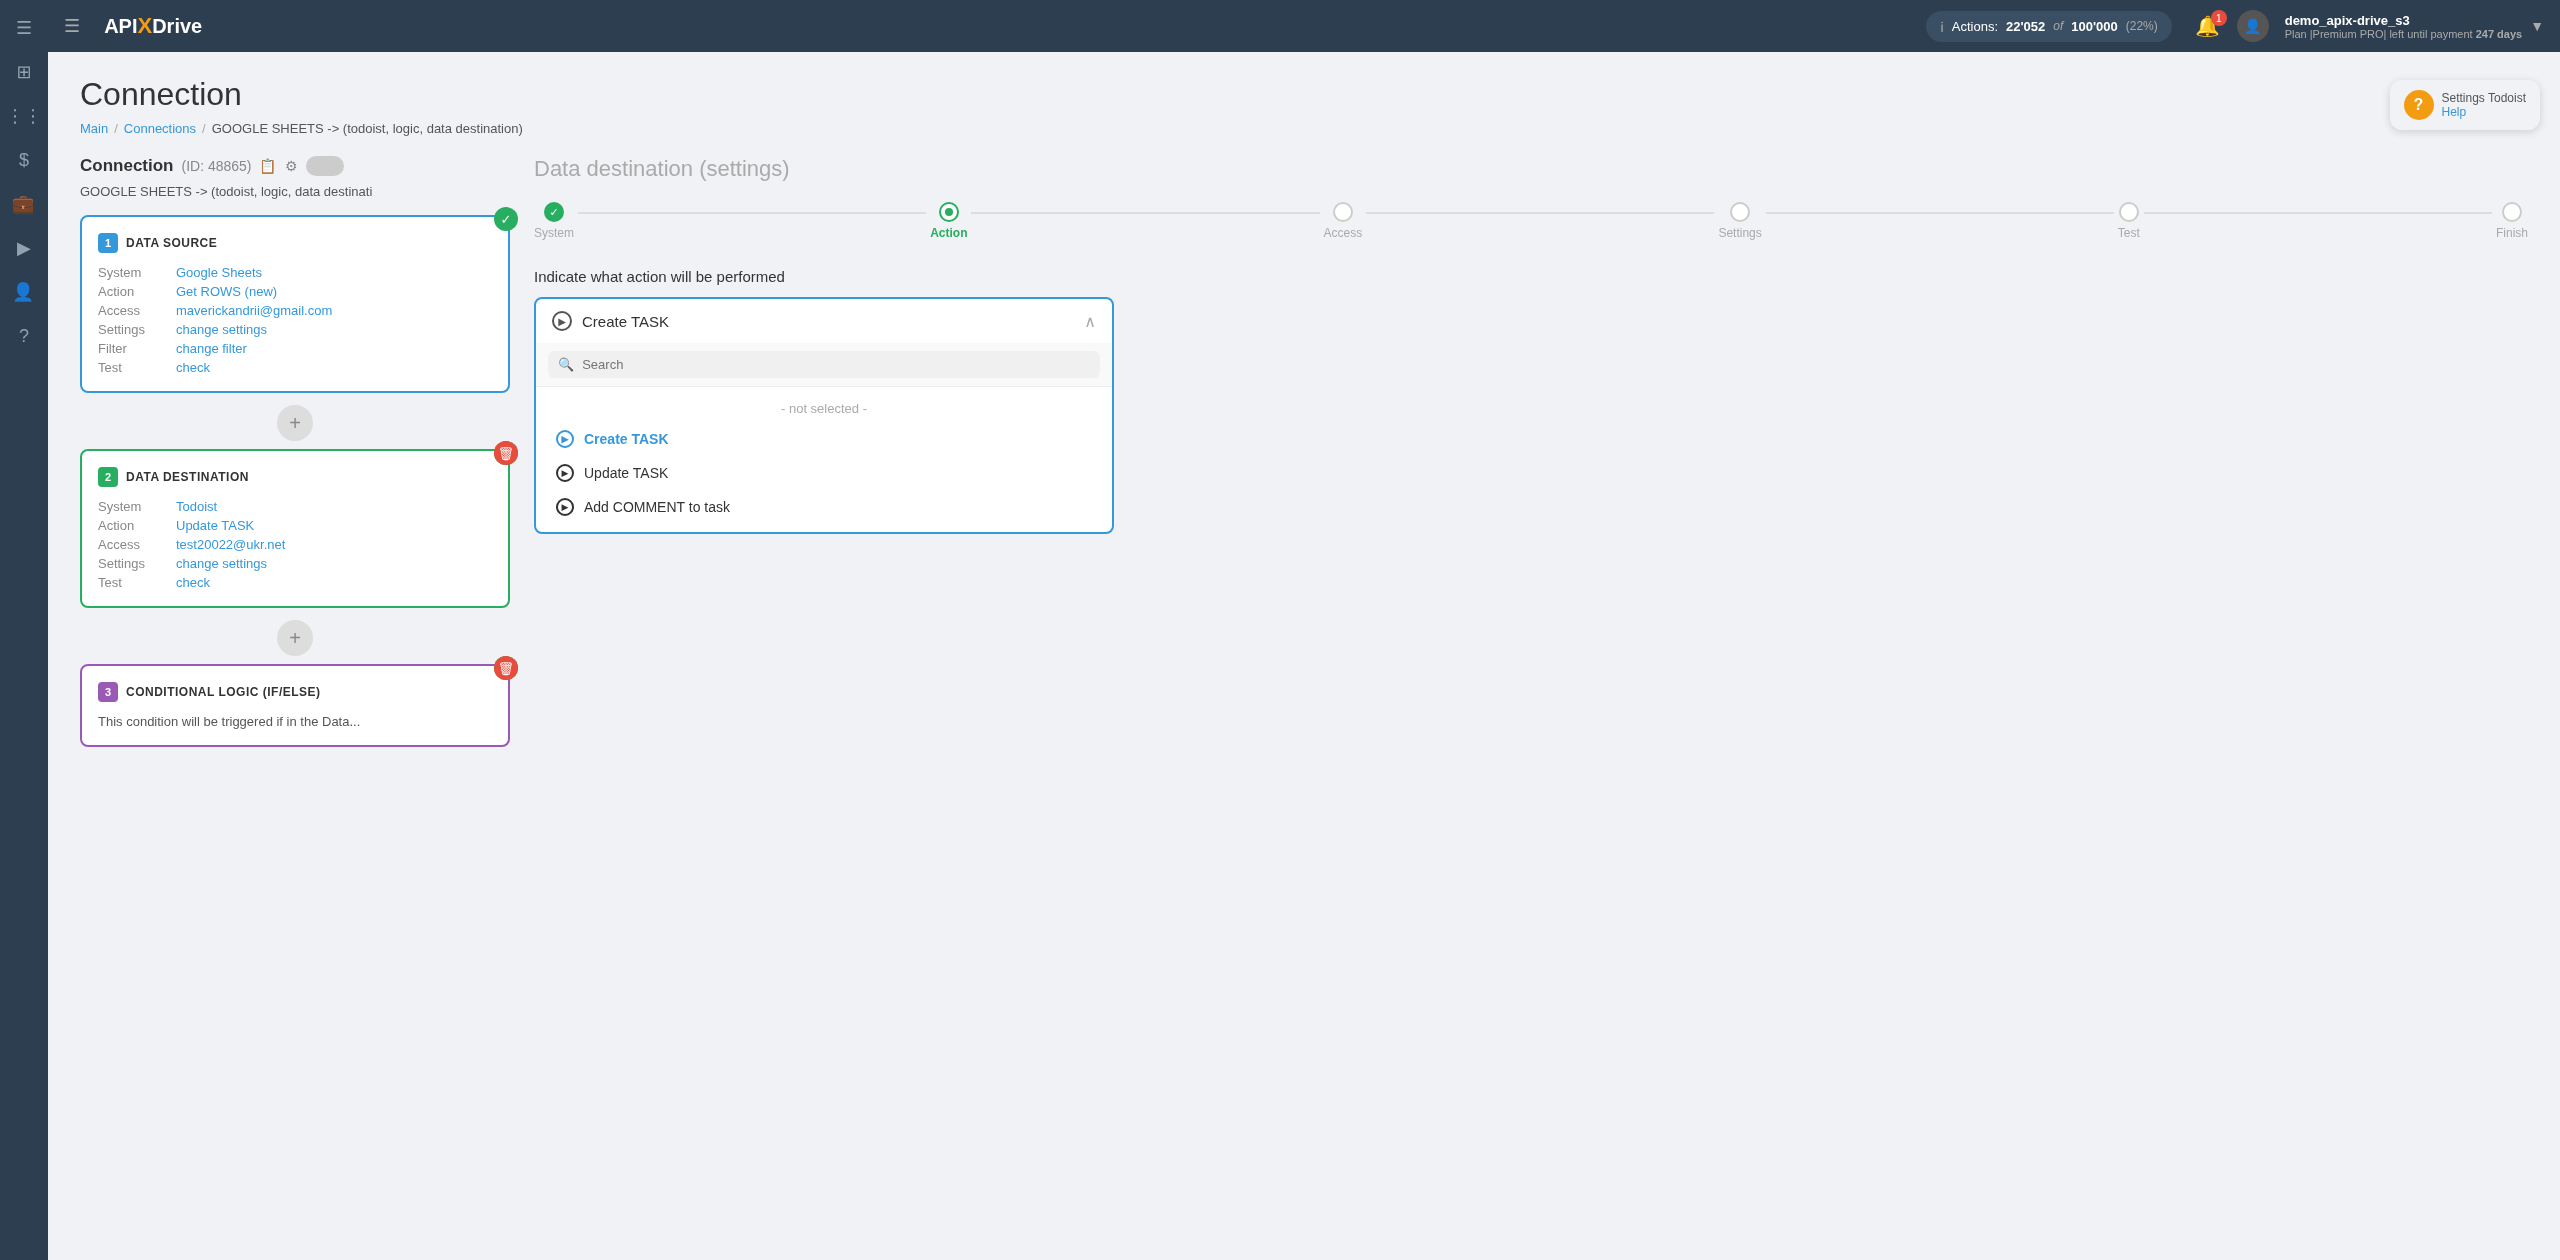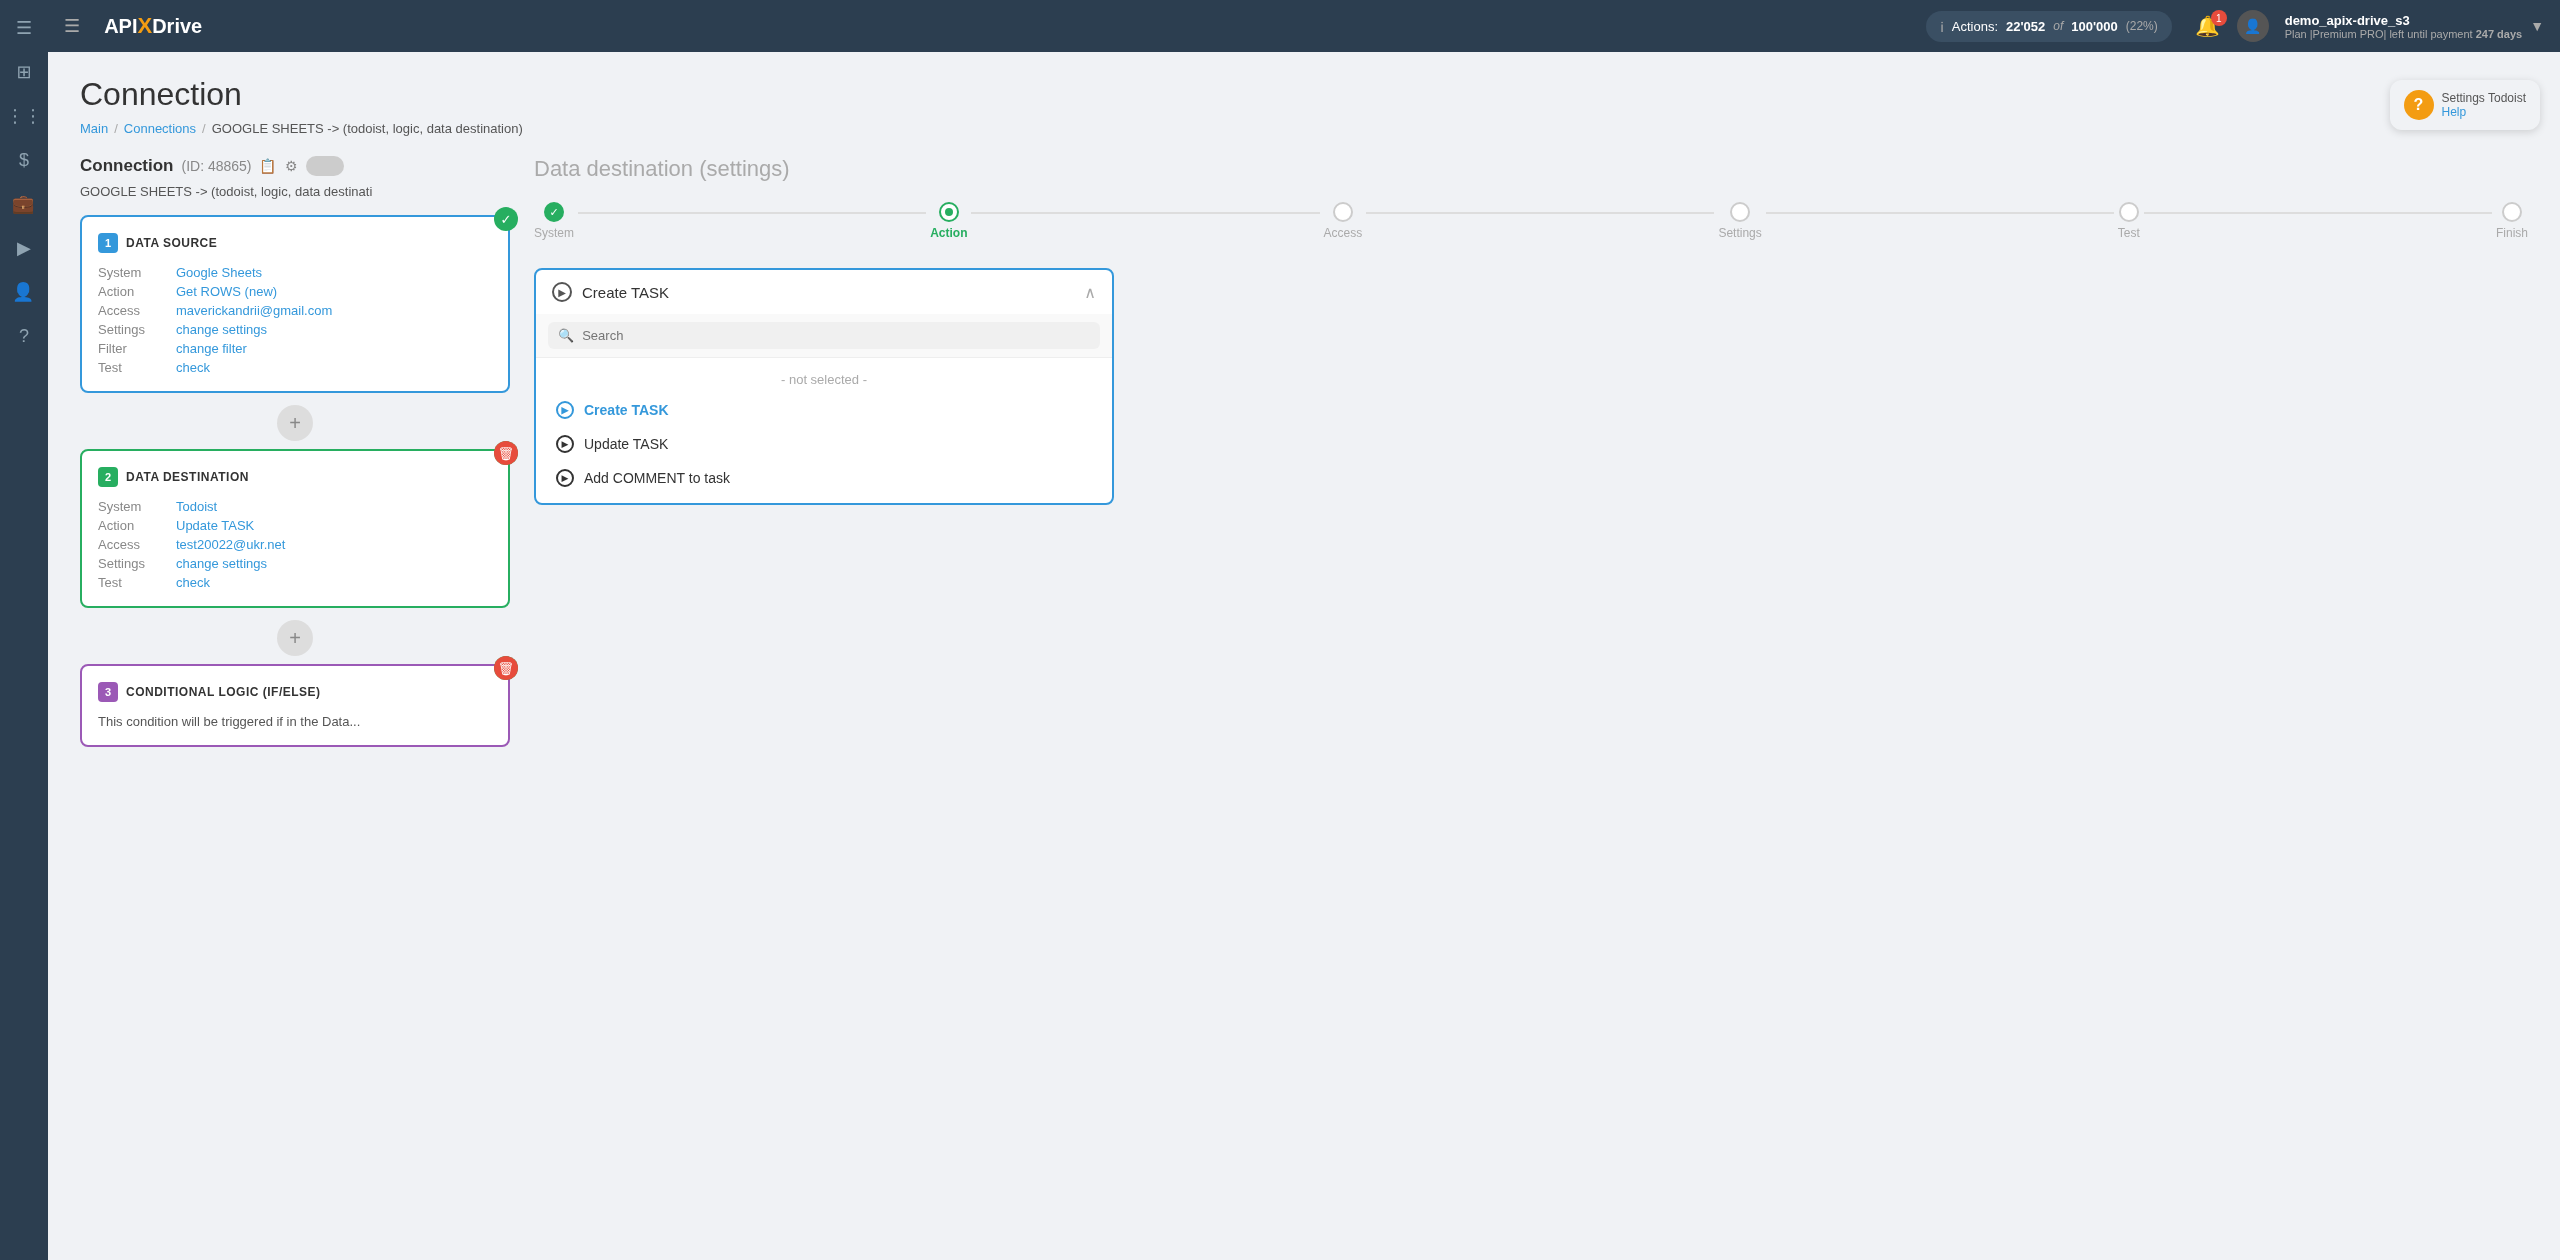"Indicate what action will be" p.indicate-label { html: none -> <p>Indicate what action will be performed</p> }
